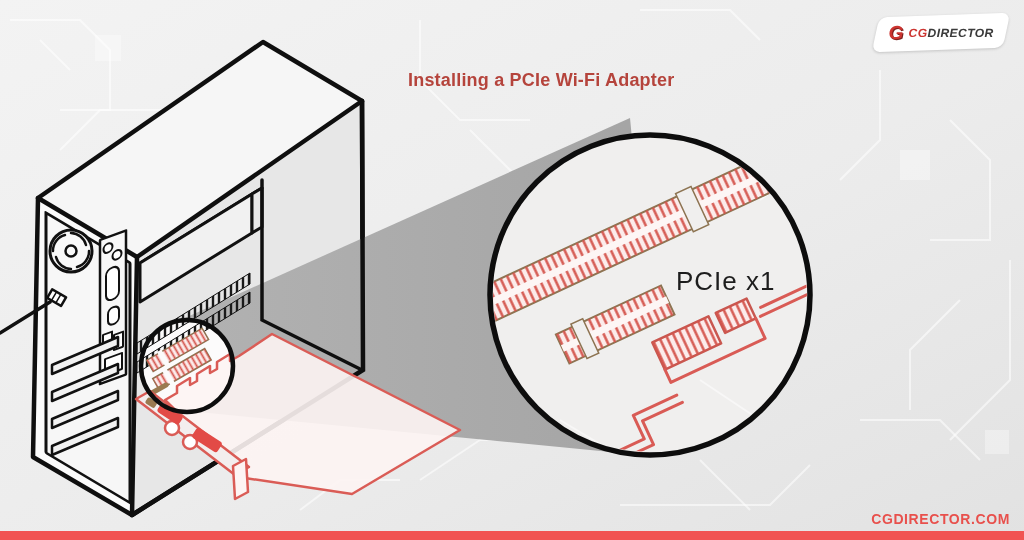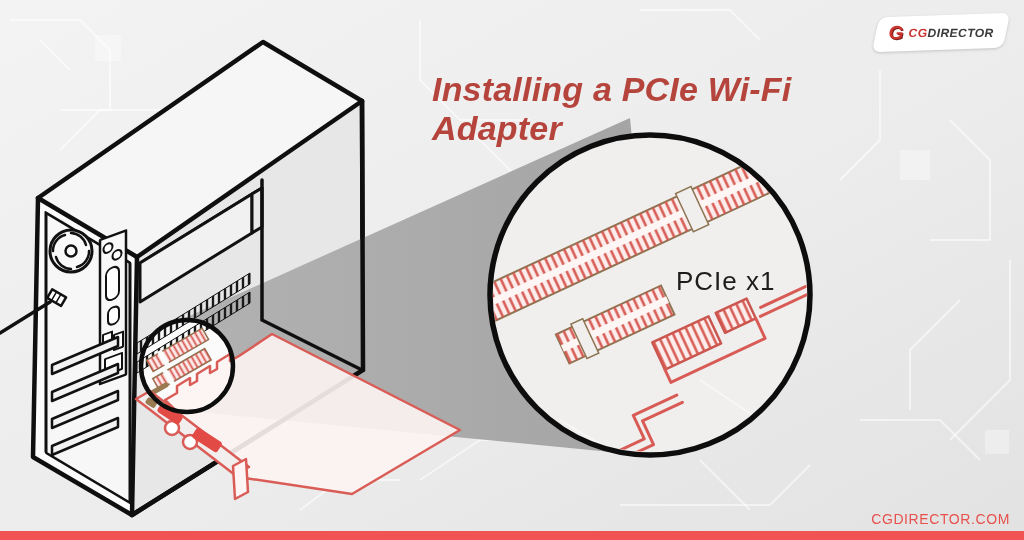"Installing a PCIe Wi-Fi Adapter" .title { font-size: 34px -> 18px; font-style: italic -> none; left: 432px -> 408px }
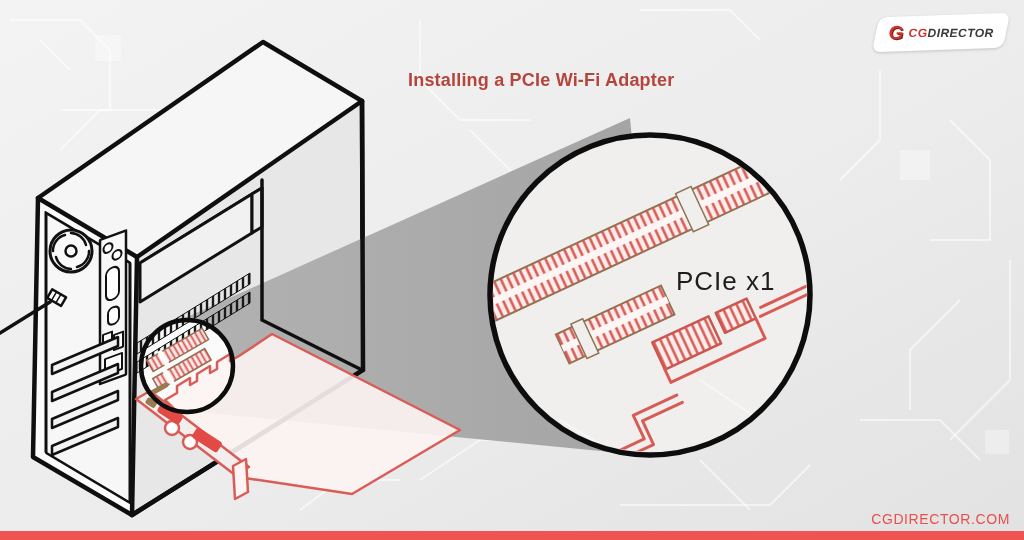"CGDIRECTOR.COM" .footer-url { font-weight: normal -> bold }
